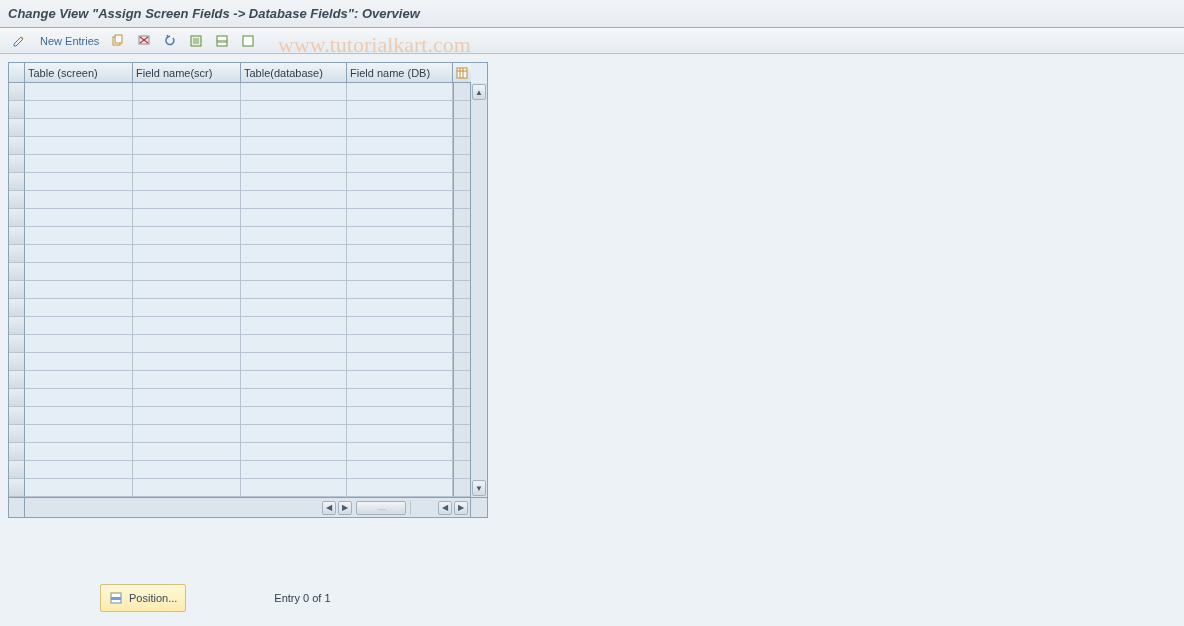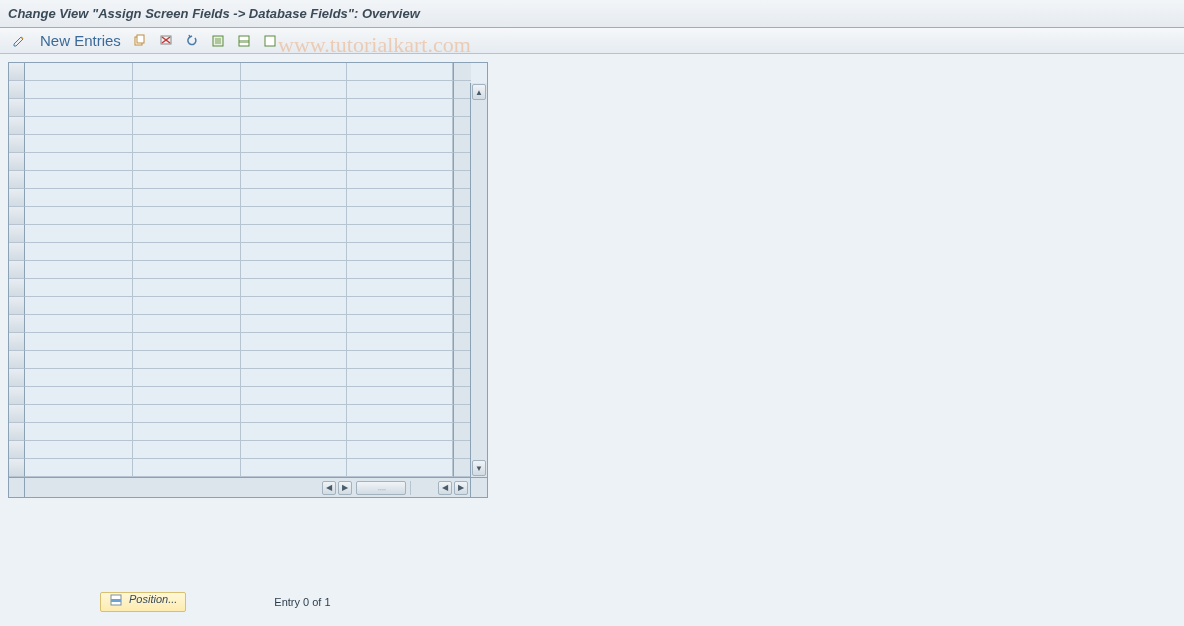"New Entries" .new-entries-text { font-size: 15px -> 11px }
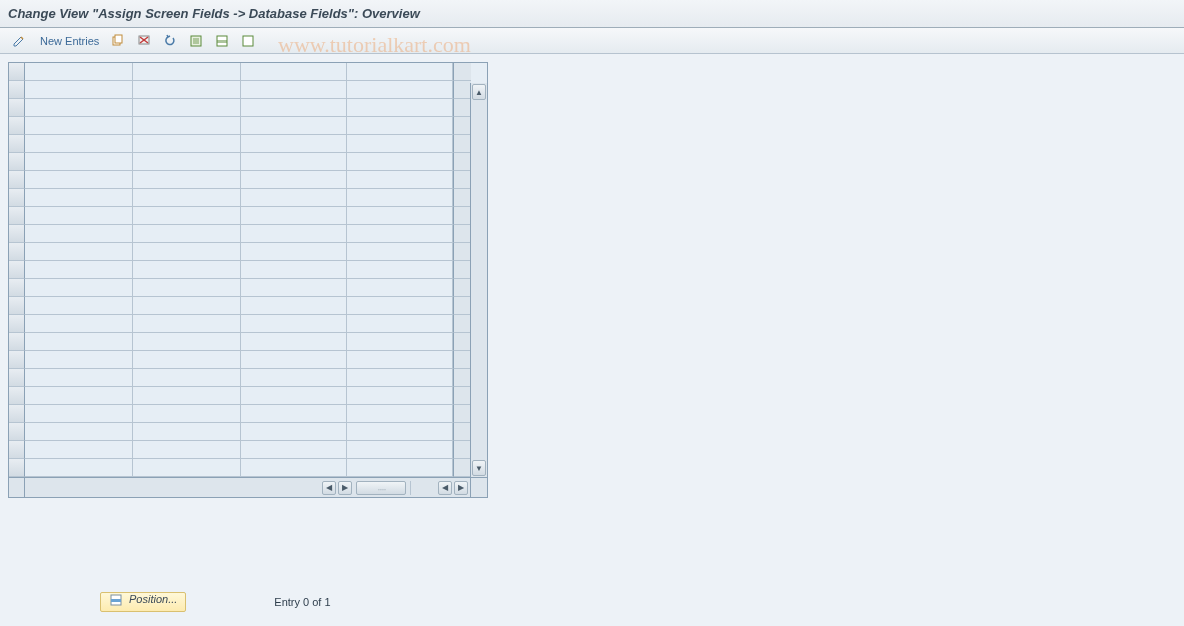"Table (screen)" div.thead { html: none -> <div> <div></div> <div>Table (screen)</div> <div>Field name(scr)</div> <div>Table(database)</div> <div>Field name (DB)</div> <div> <svg> <rect></rect> <line></line> <line></line> <line></line> </svg> </div> </div> }
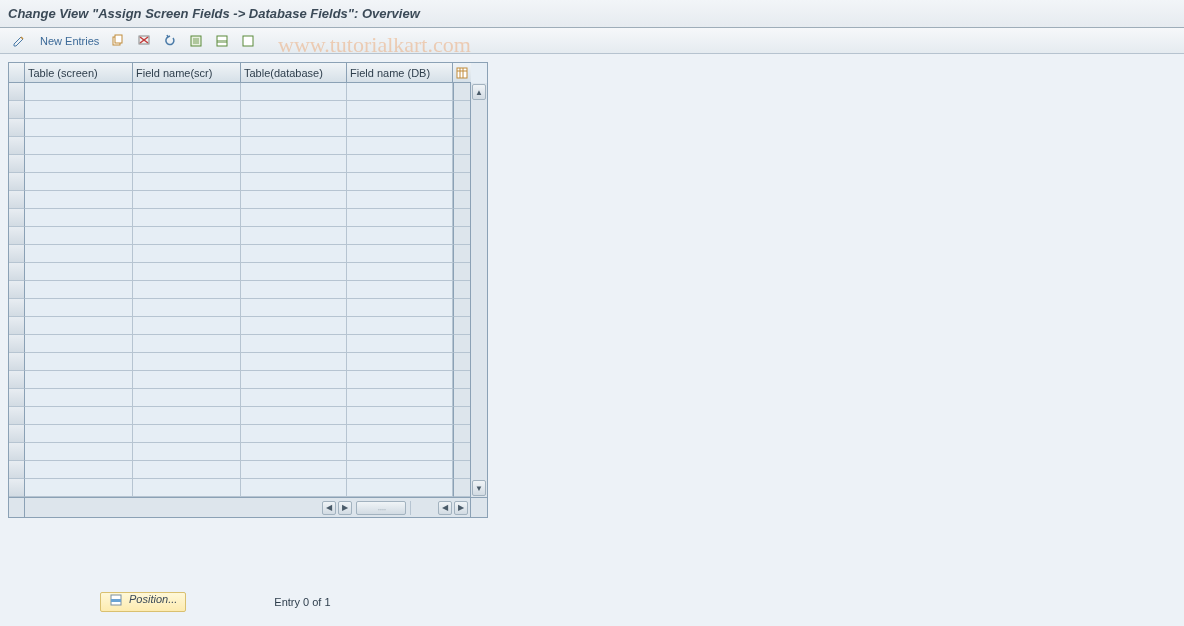"Position..." .position-btn { align-items: none -> center; font-style: italic -> none; height: 20px -> 28px }
